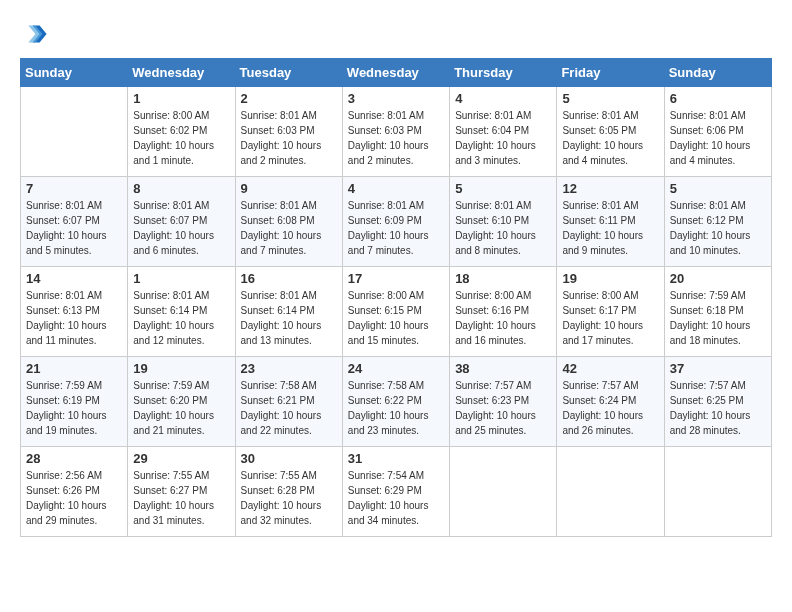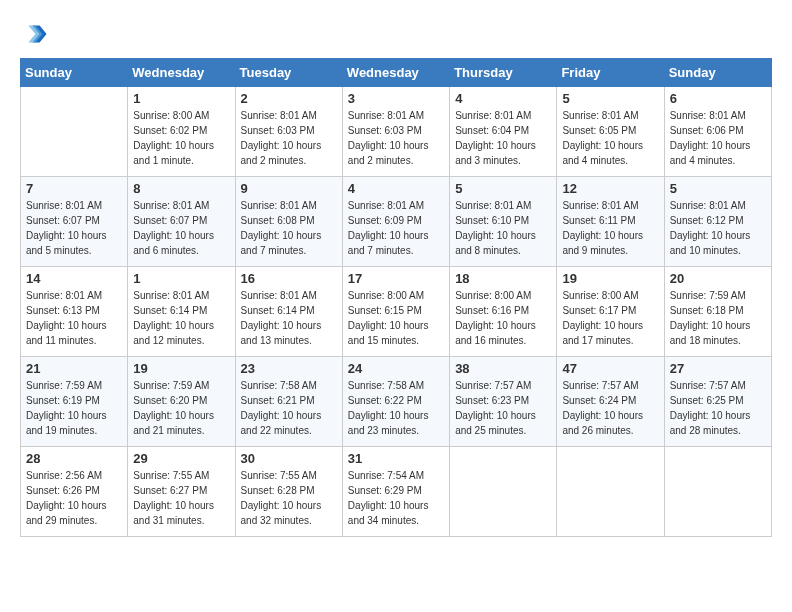"47" span.day-number { text: 47 -> 42 }
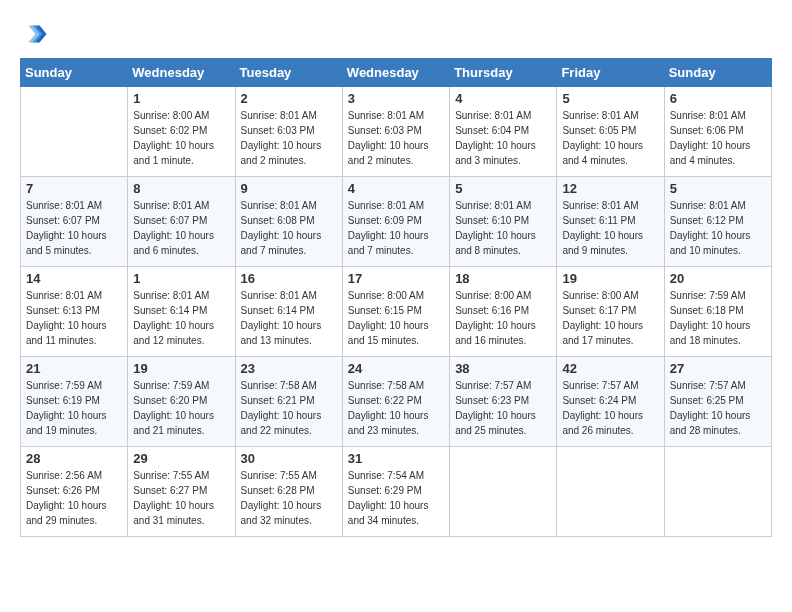"27" span.day-number { text: 27 -> 37 }
